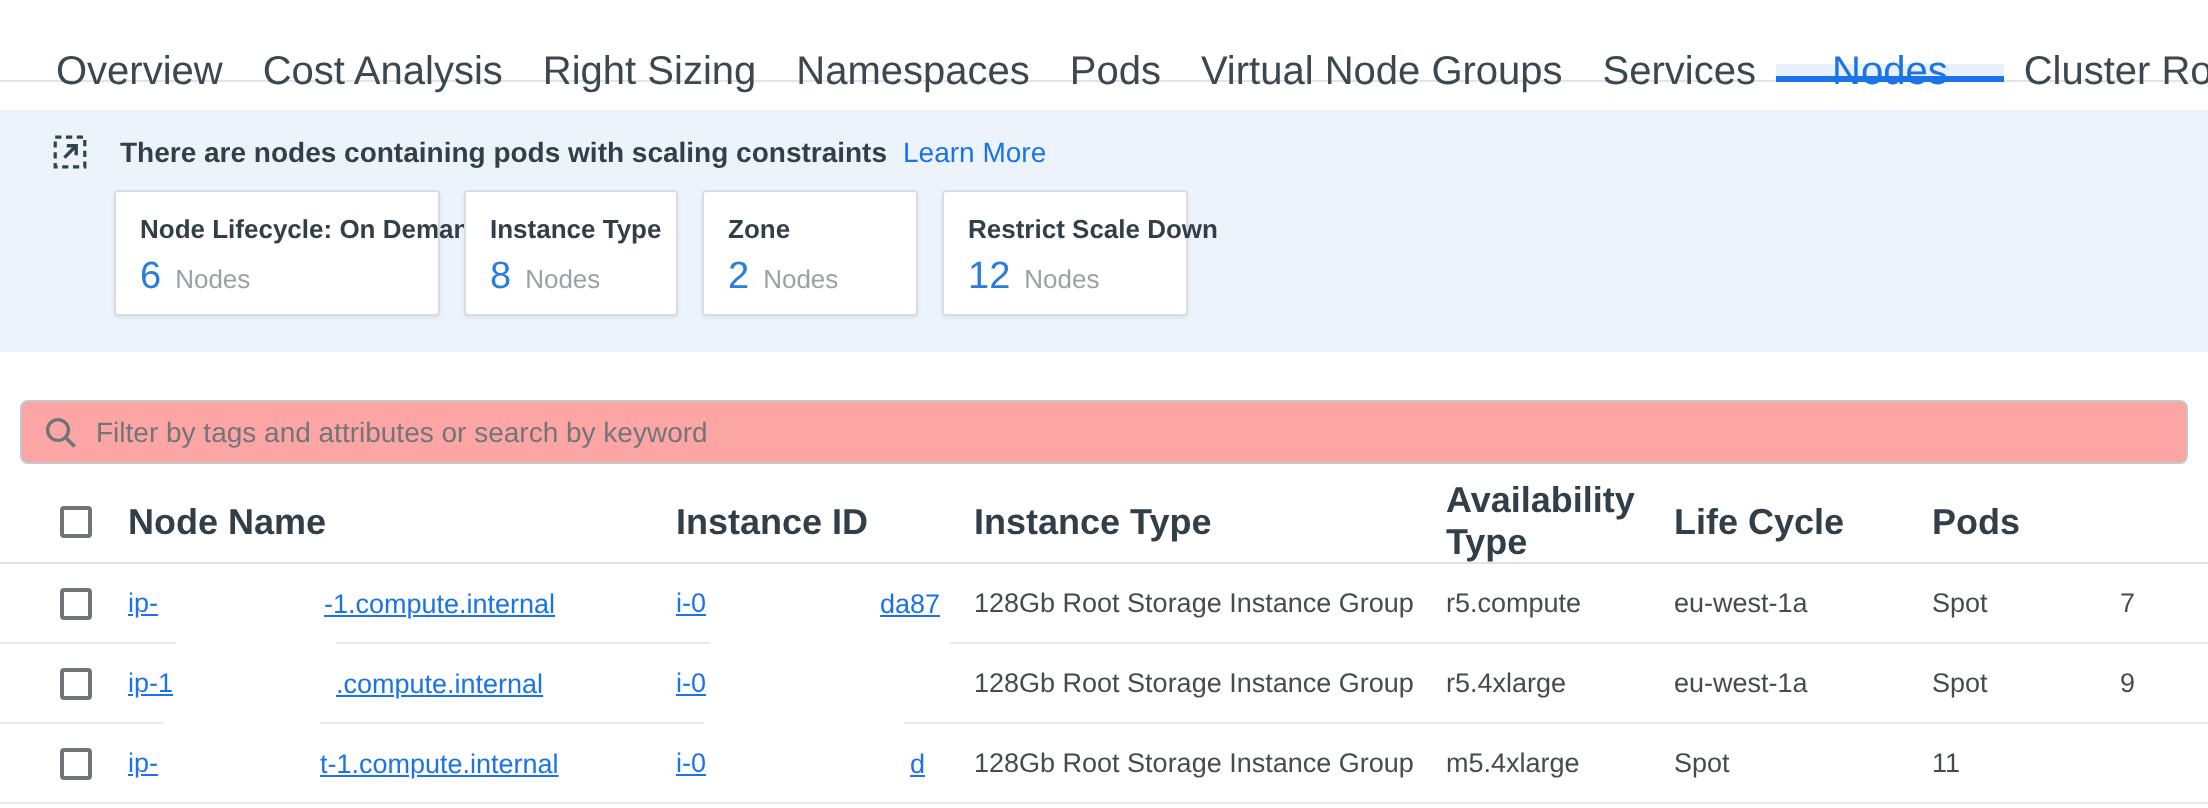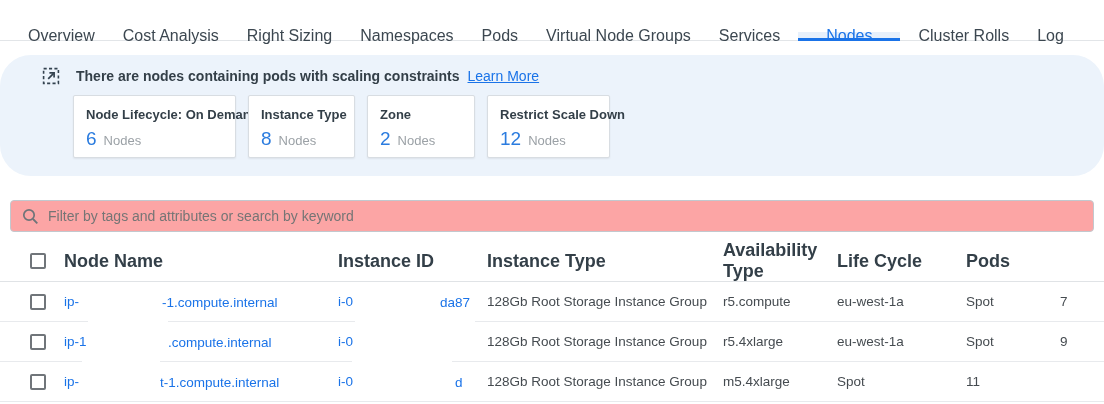"Overview" .tab { font-size: 16px -> 20px }
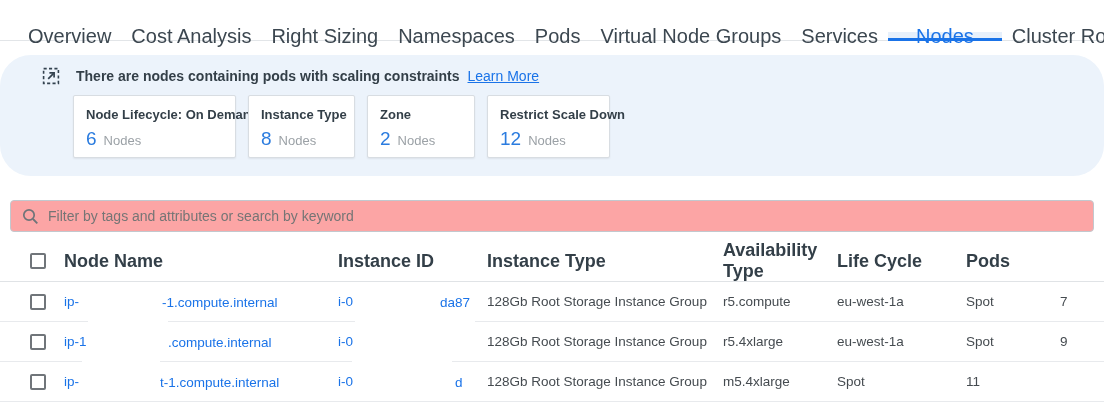"There are nodes containing pods" .banner { border-radius: 31px -> none; padding: 9px 0 18px 16px -> 9px 0 18px 0 }
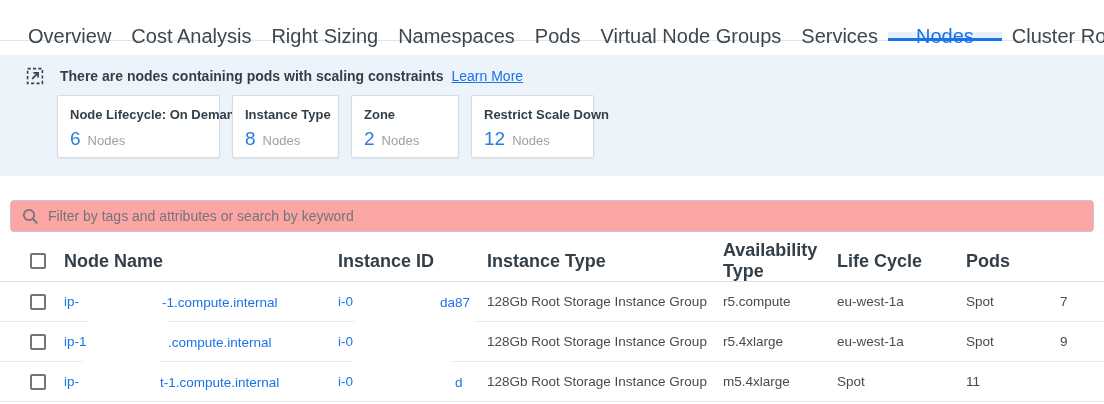"Learn More" .banner-link { text-decoration: underline -> none }
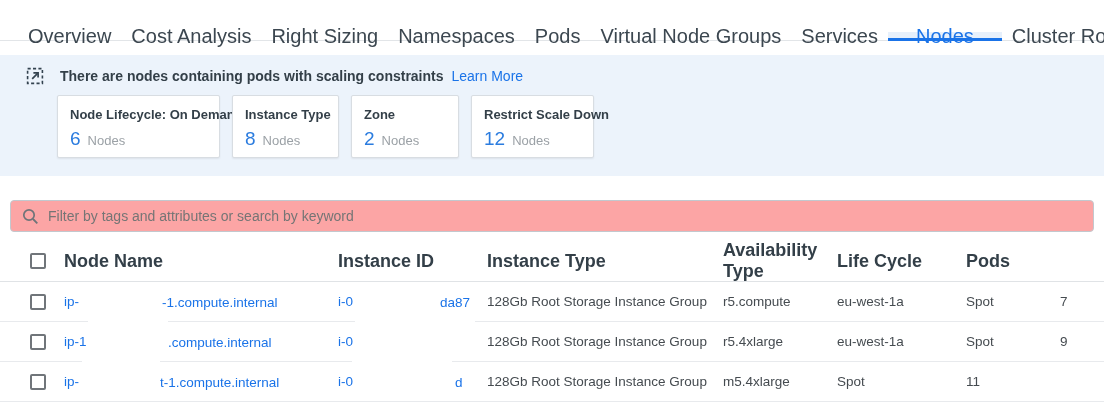"ip-" .frag { text-decoration: none -> underline }
